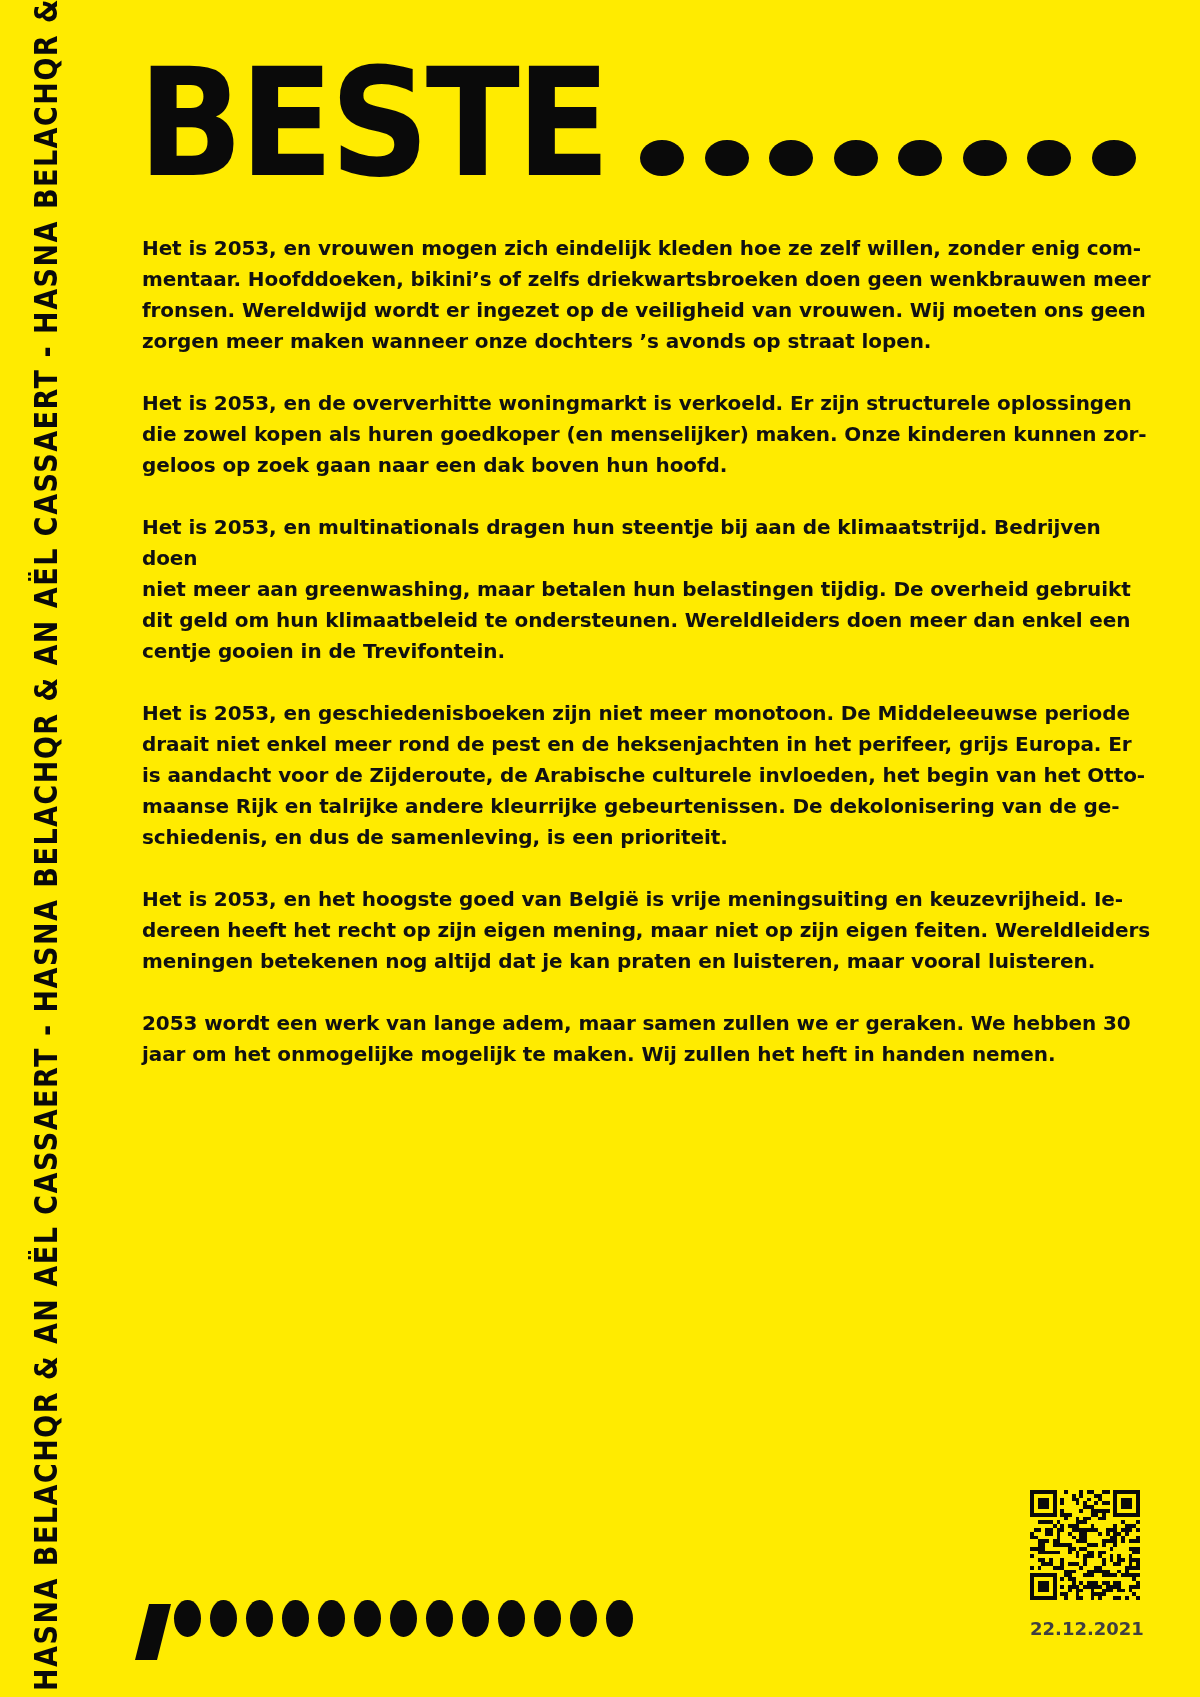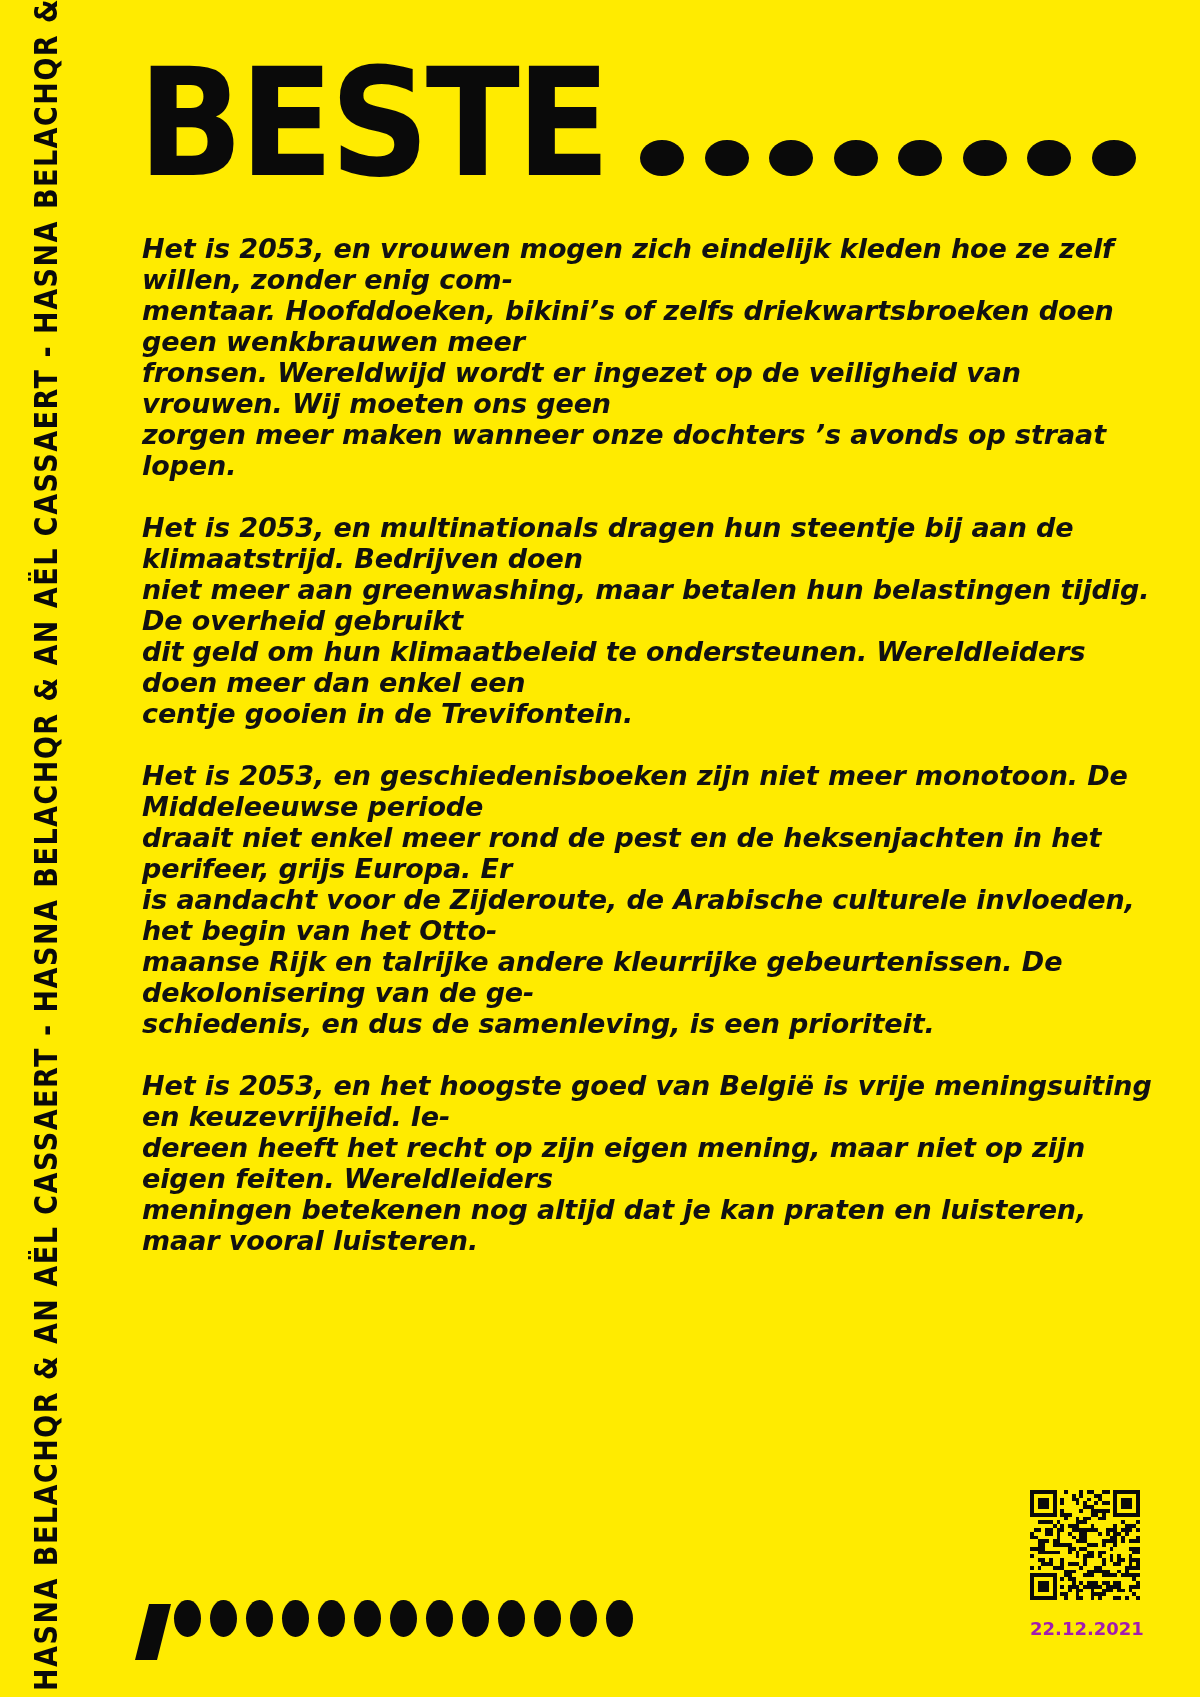"Het is 2053, en vrouwen" .body-text { font-size: 27px -> 20px; font-style: italic -> none }
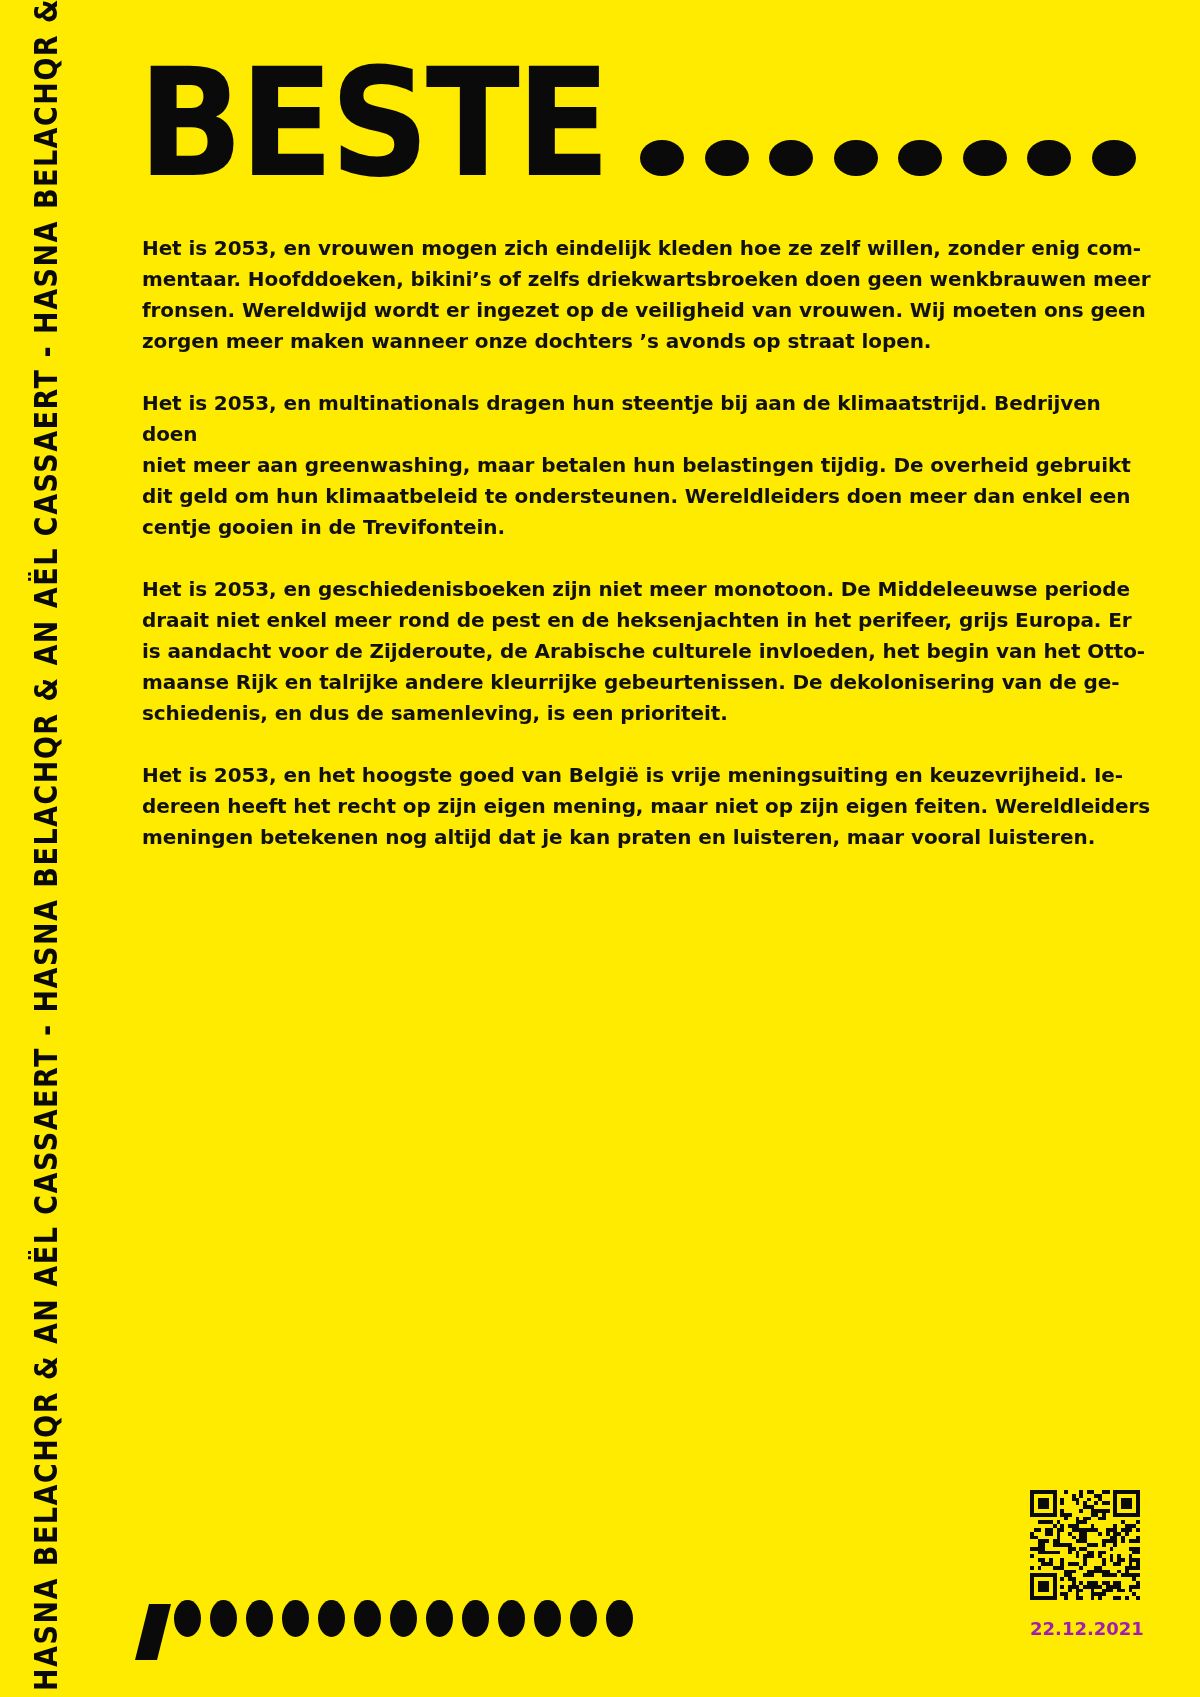"Het is 2053, en de" p { html: none -> <p>Het is 2053, en de oververhitte woningmarkt is verkoeld. Er zijn structurele oplossingen die zowel kopen als huren goedkoper (en menselijker) maken. Onze kinderen kunnen zor- geloos op zoek gaan naar een dak boven hun hoofd.</p> }
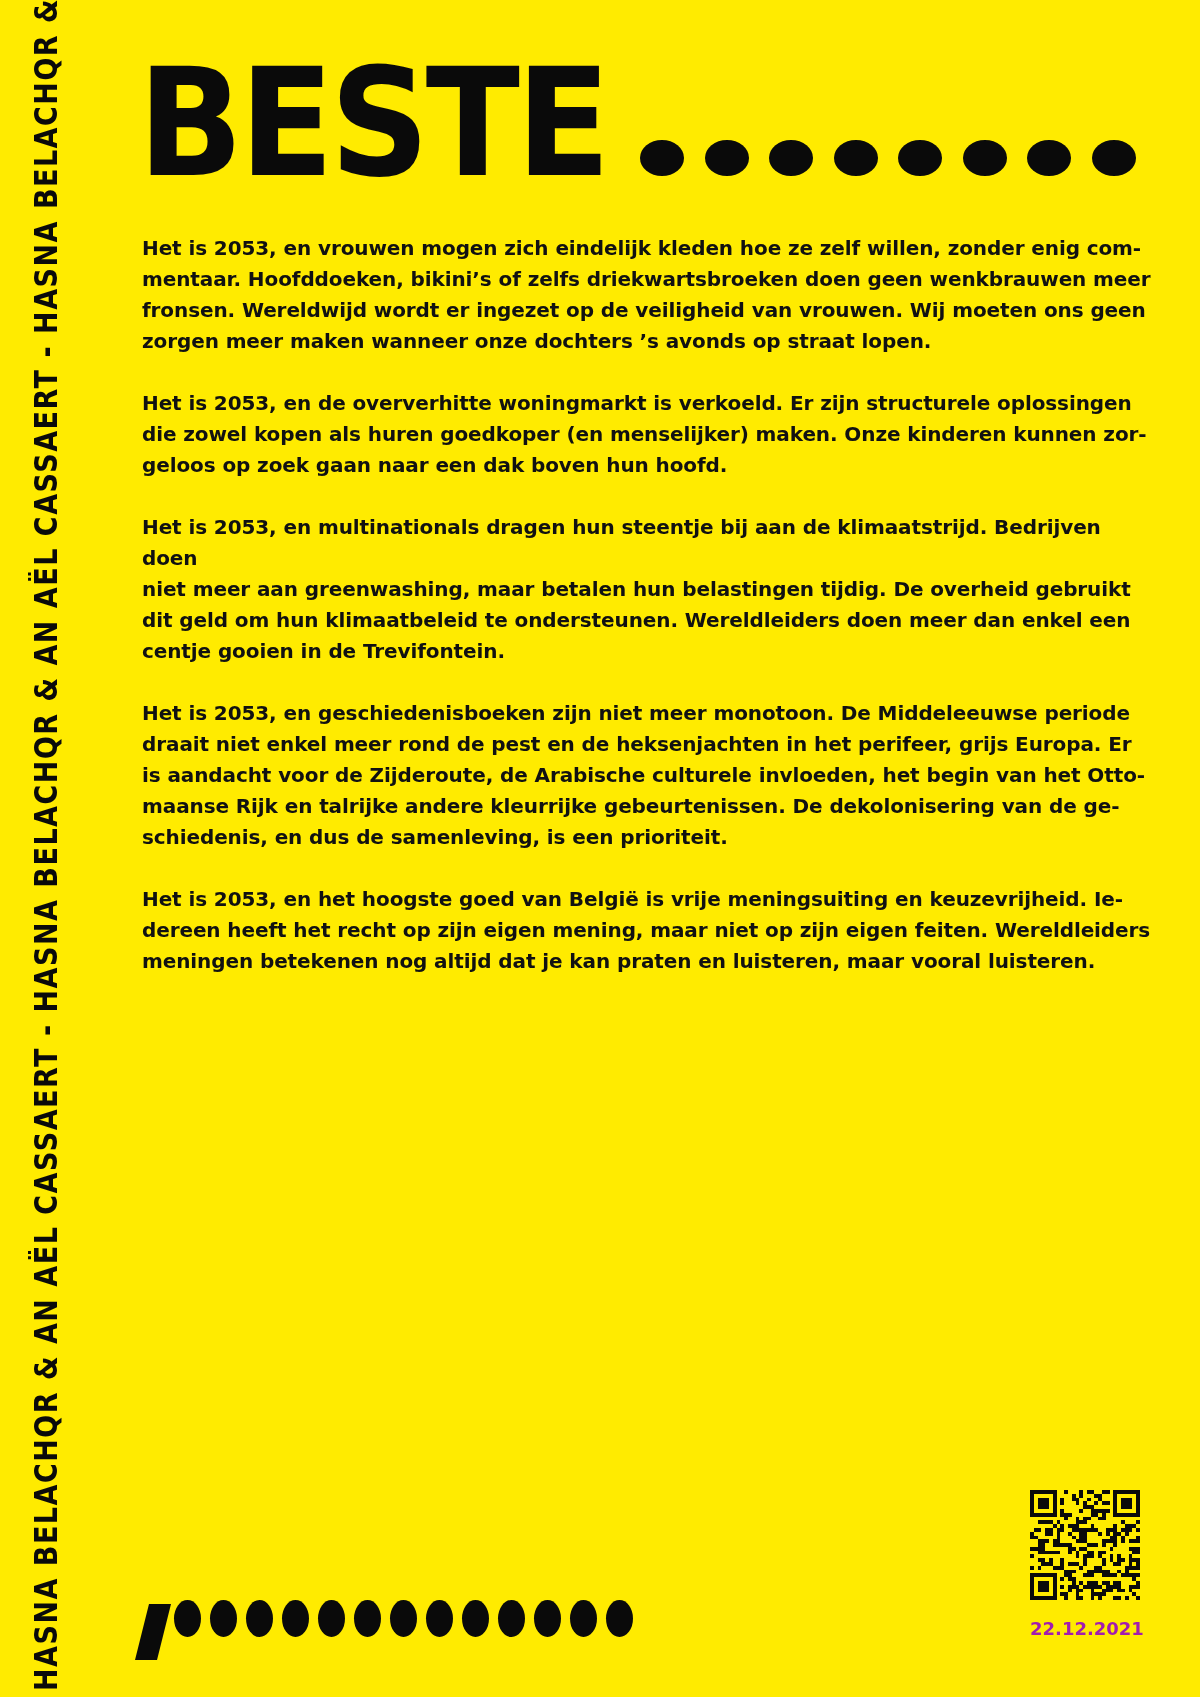"2053 wordt een werk van" p { html: none -> <p>2053 wordt een werk van lange adem, maar samen zullen we er geraken. We hebben 30 jaar om het onmogelijke mogelijk te maken. Wij zullen het heft in handen nemen.</p> }
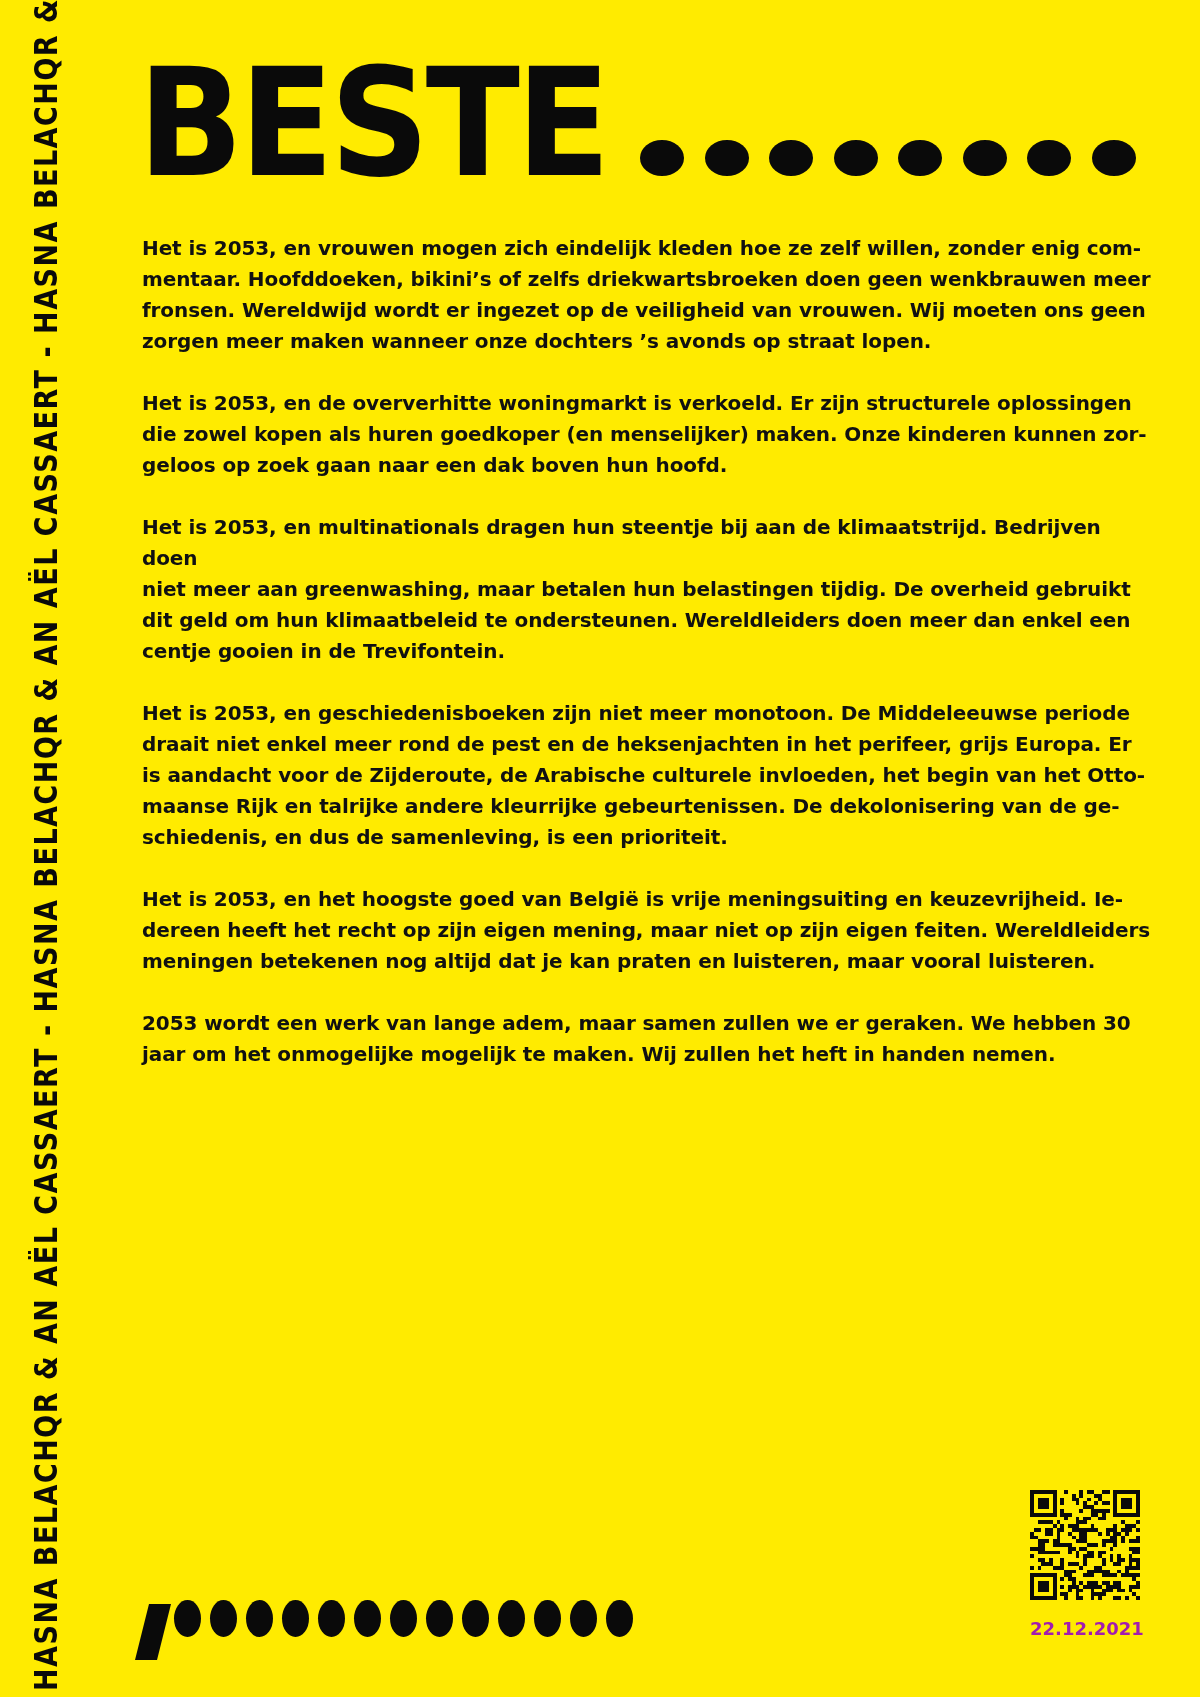"22.12.2021" .date { color: #a21caf -> #404040 }
